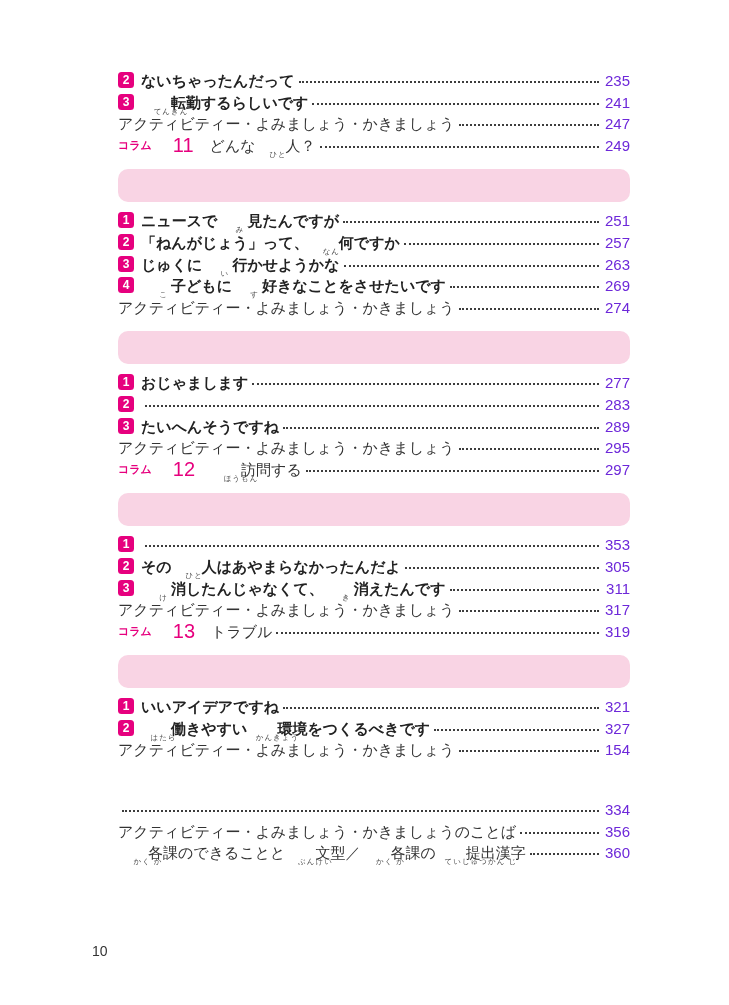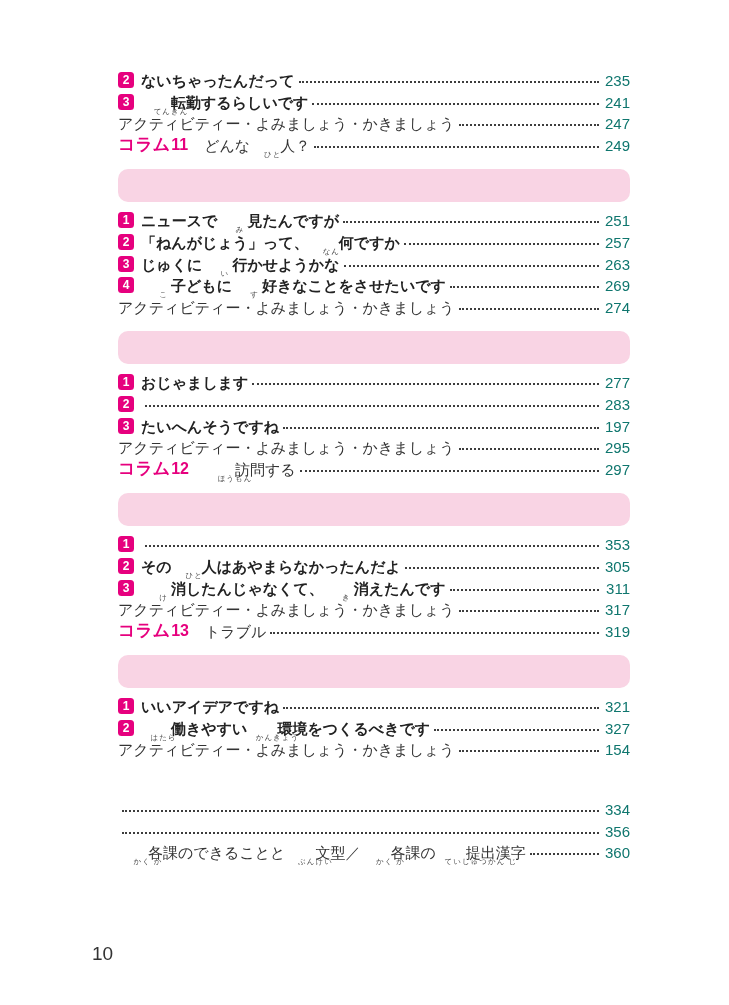"235" .pageno { color: #0f766e -> #6d28d9 }
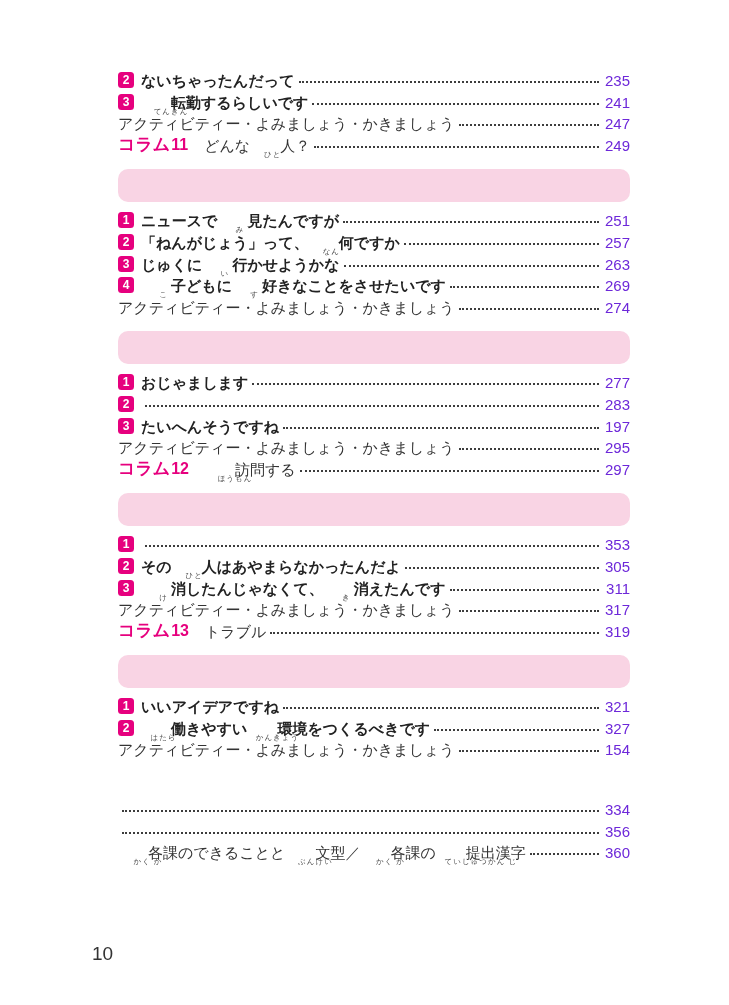"コラム" .col-label { font-size: 17px -> 11px; margin-right: 1px -> 21px }
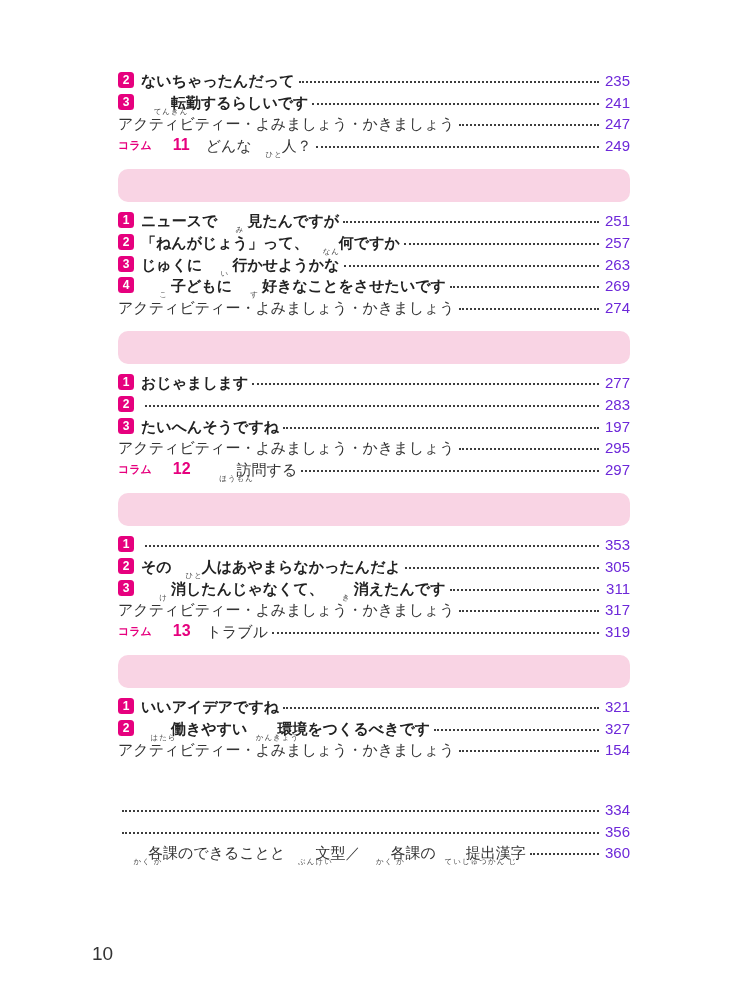"11" .col-num { font-size: 16px -> 20px; font-weight: bold -> normal }
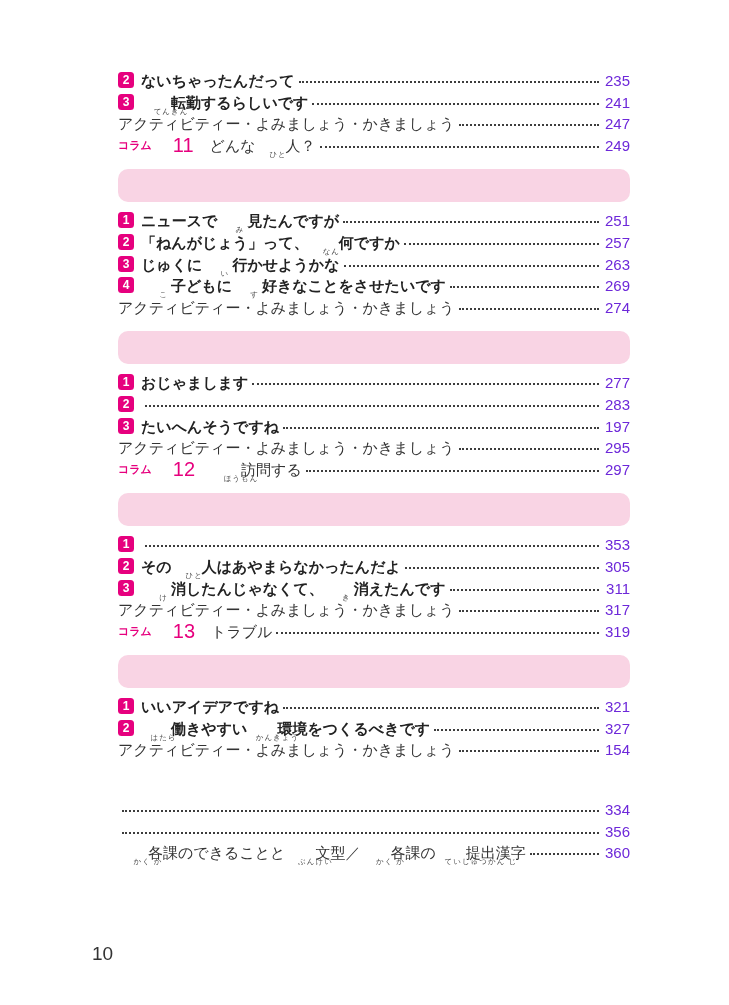"197" span.pageno { text: 197 -> 289 }
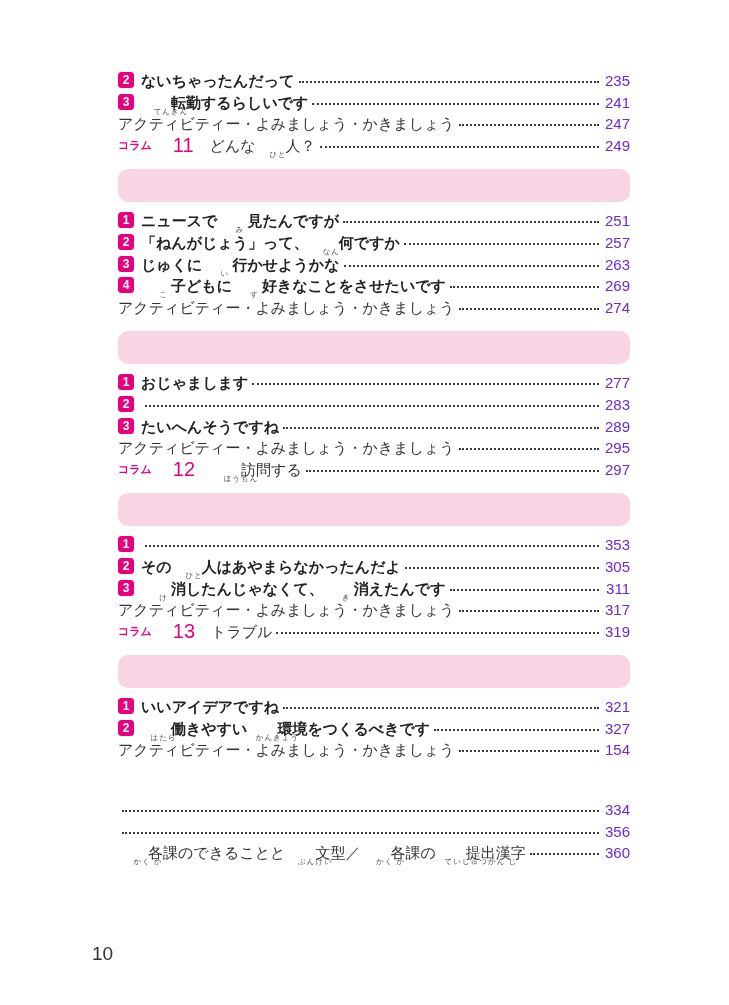"アクティビティー・よみましょう・かきましょうのことば" span.title { html: none -> <span>アクティビティー・よみましょう・かきましょうのことば</span> }
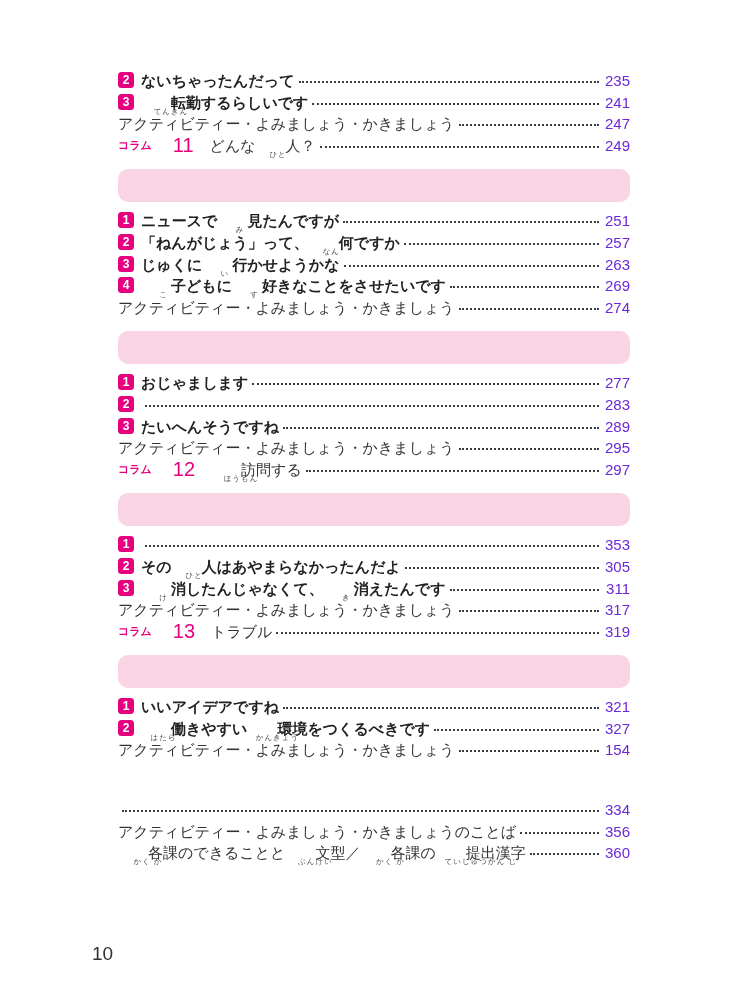"10" .folio { font-size: 19px -> 14px }
